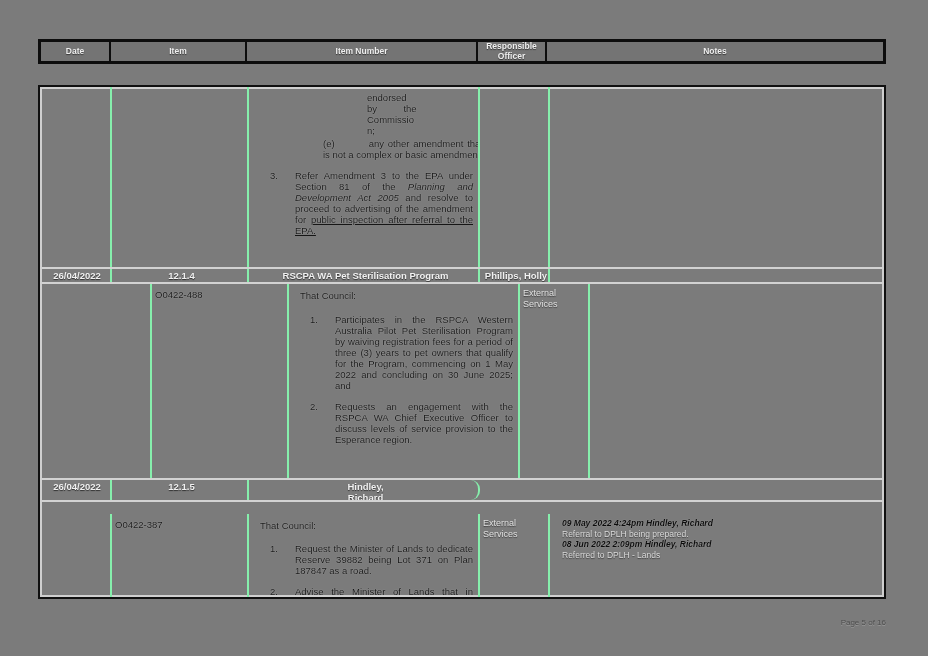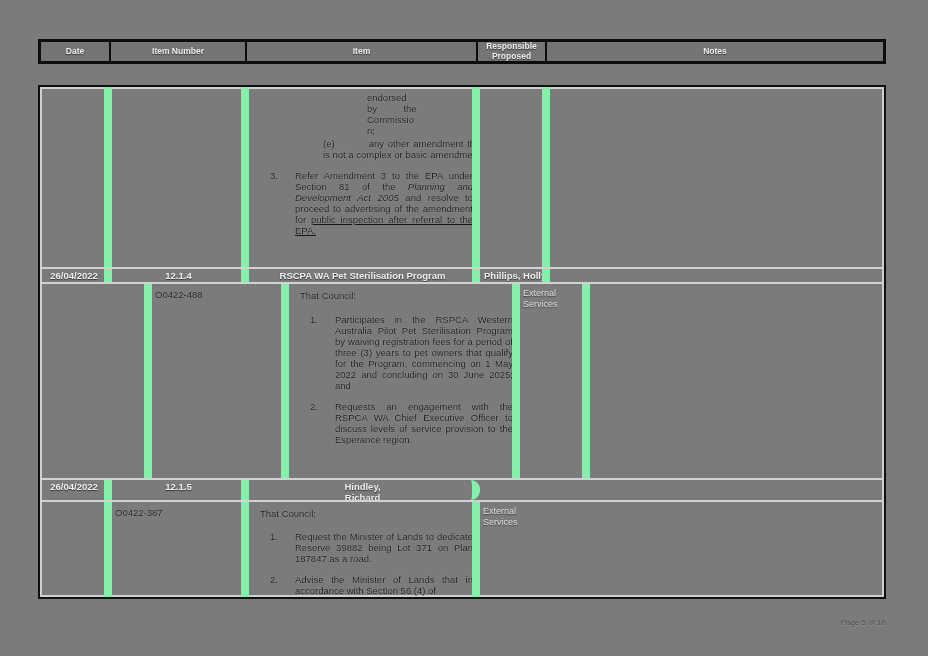"Item Number" div.hcell { order: before "Item" -> after "Item" }
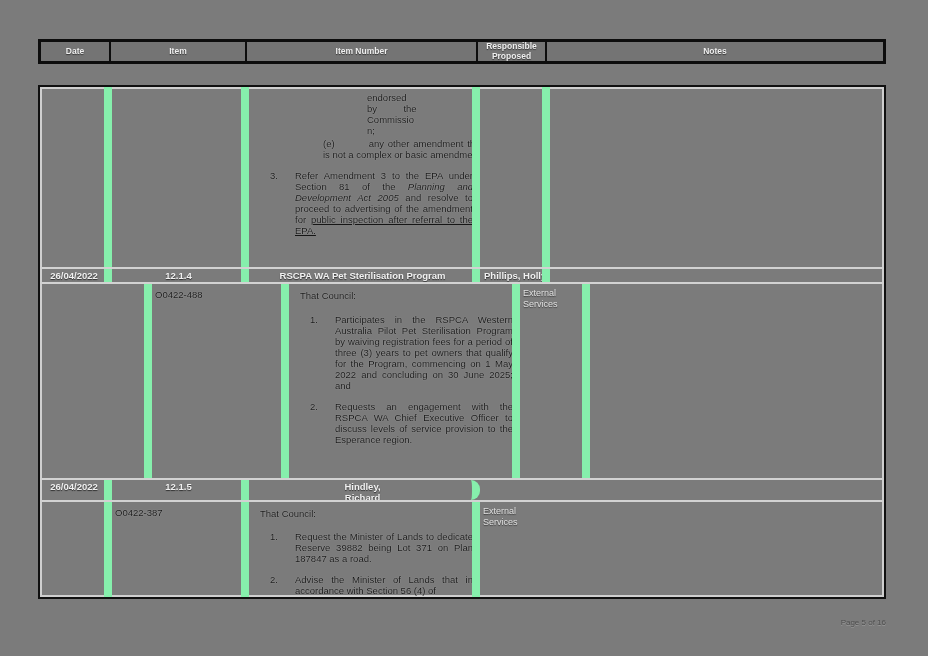"Responsible Proposed" div.hcell { text: Proposed -> Officer }
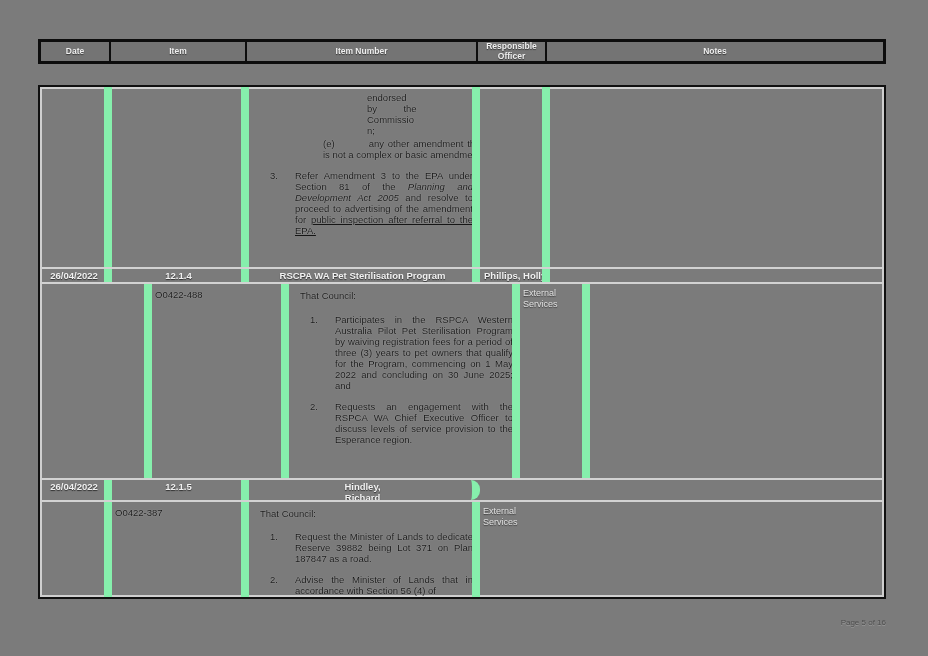"endorsed" .cell { border-right: 8px solid #86efac -> 2px solid #86efac }
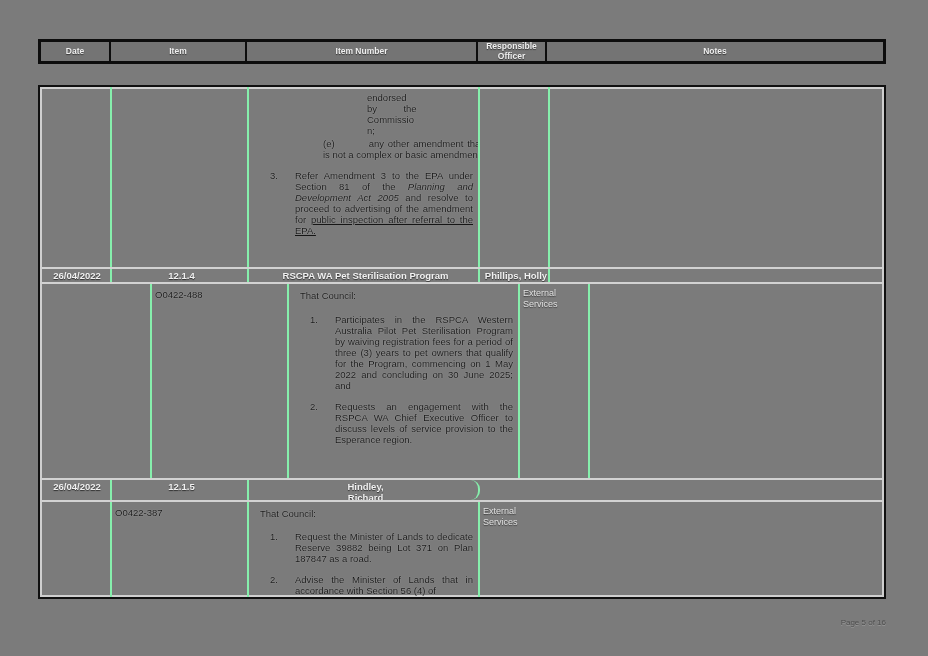"O0422-387" .row-body2 { margin-top: none -> 12px }
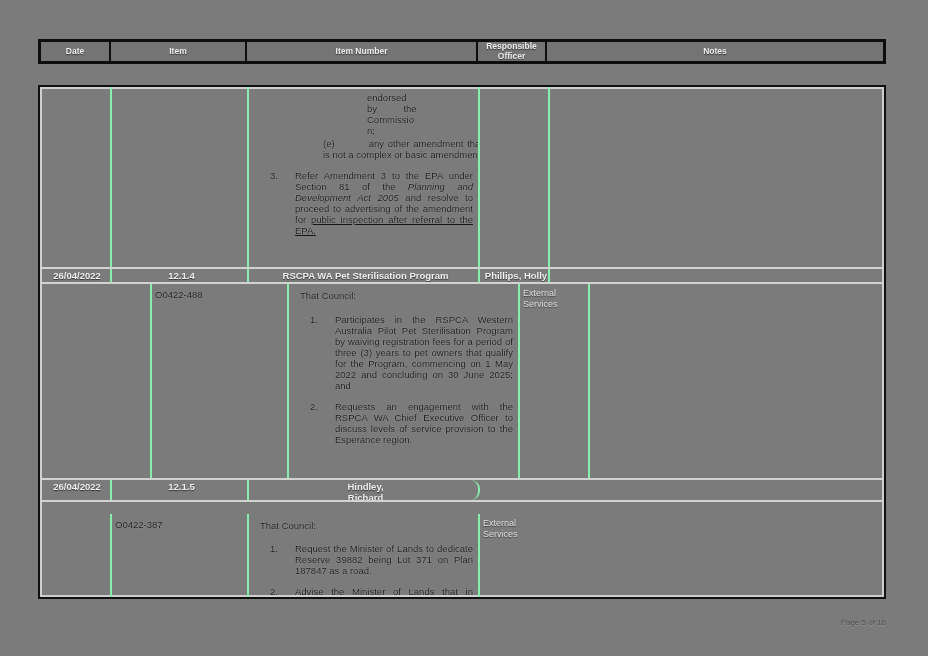"09 May 2022 4:24pm Hindley," div.cell { html: none -> <div> <div> <div>09 May 2022 4:24pm Hindley, Richard</div> <div>Referral to DPLH being prepared.</div> <div>08 Jun 2022 2:09pm Hindley, Richard</div> <div>Referred to DPLH - Lands</div> </div> </div> }
